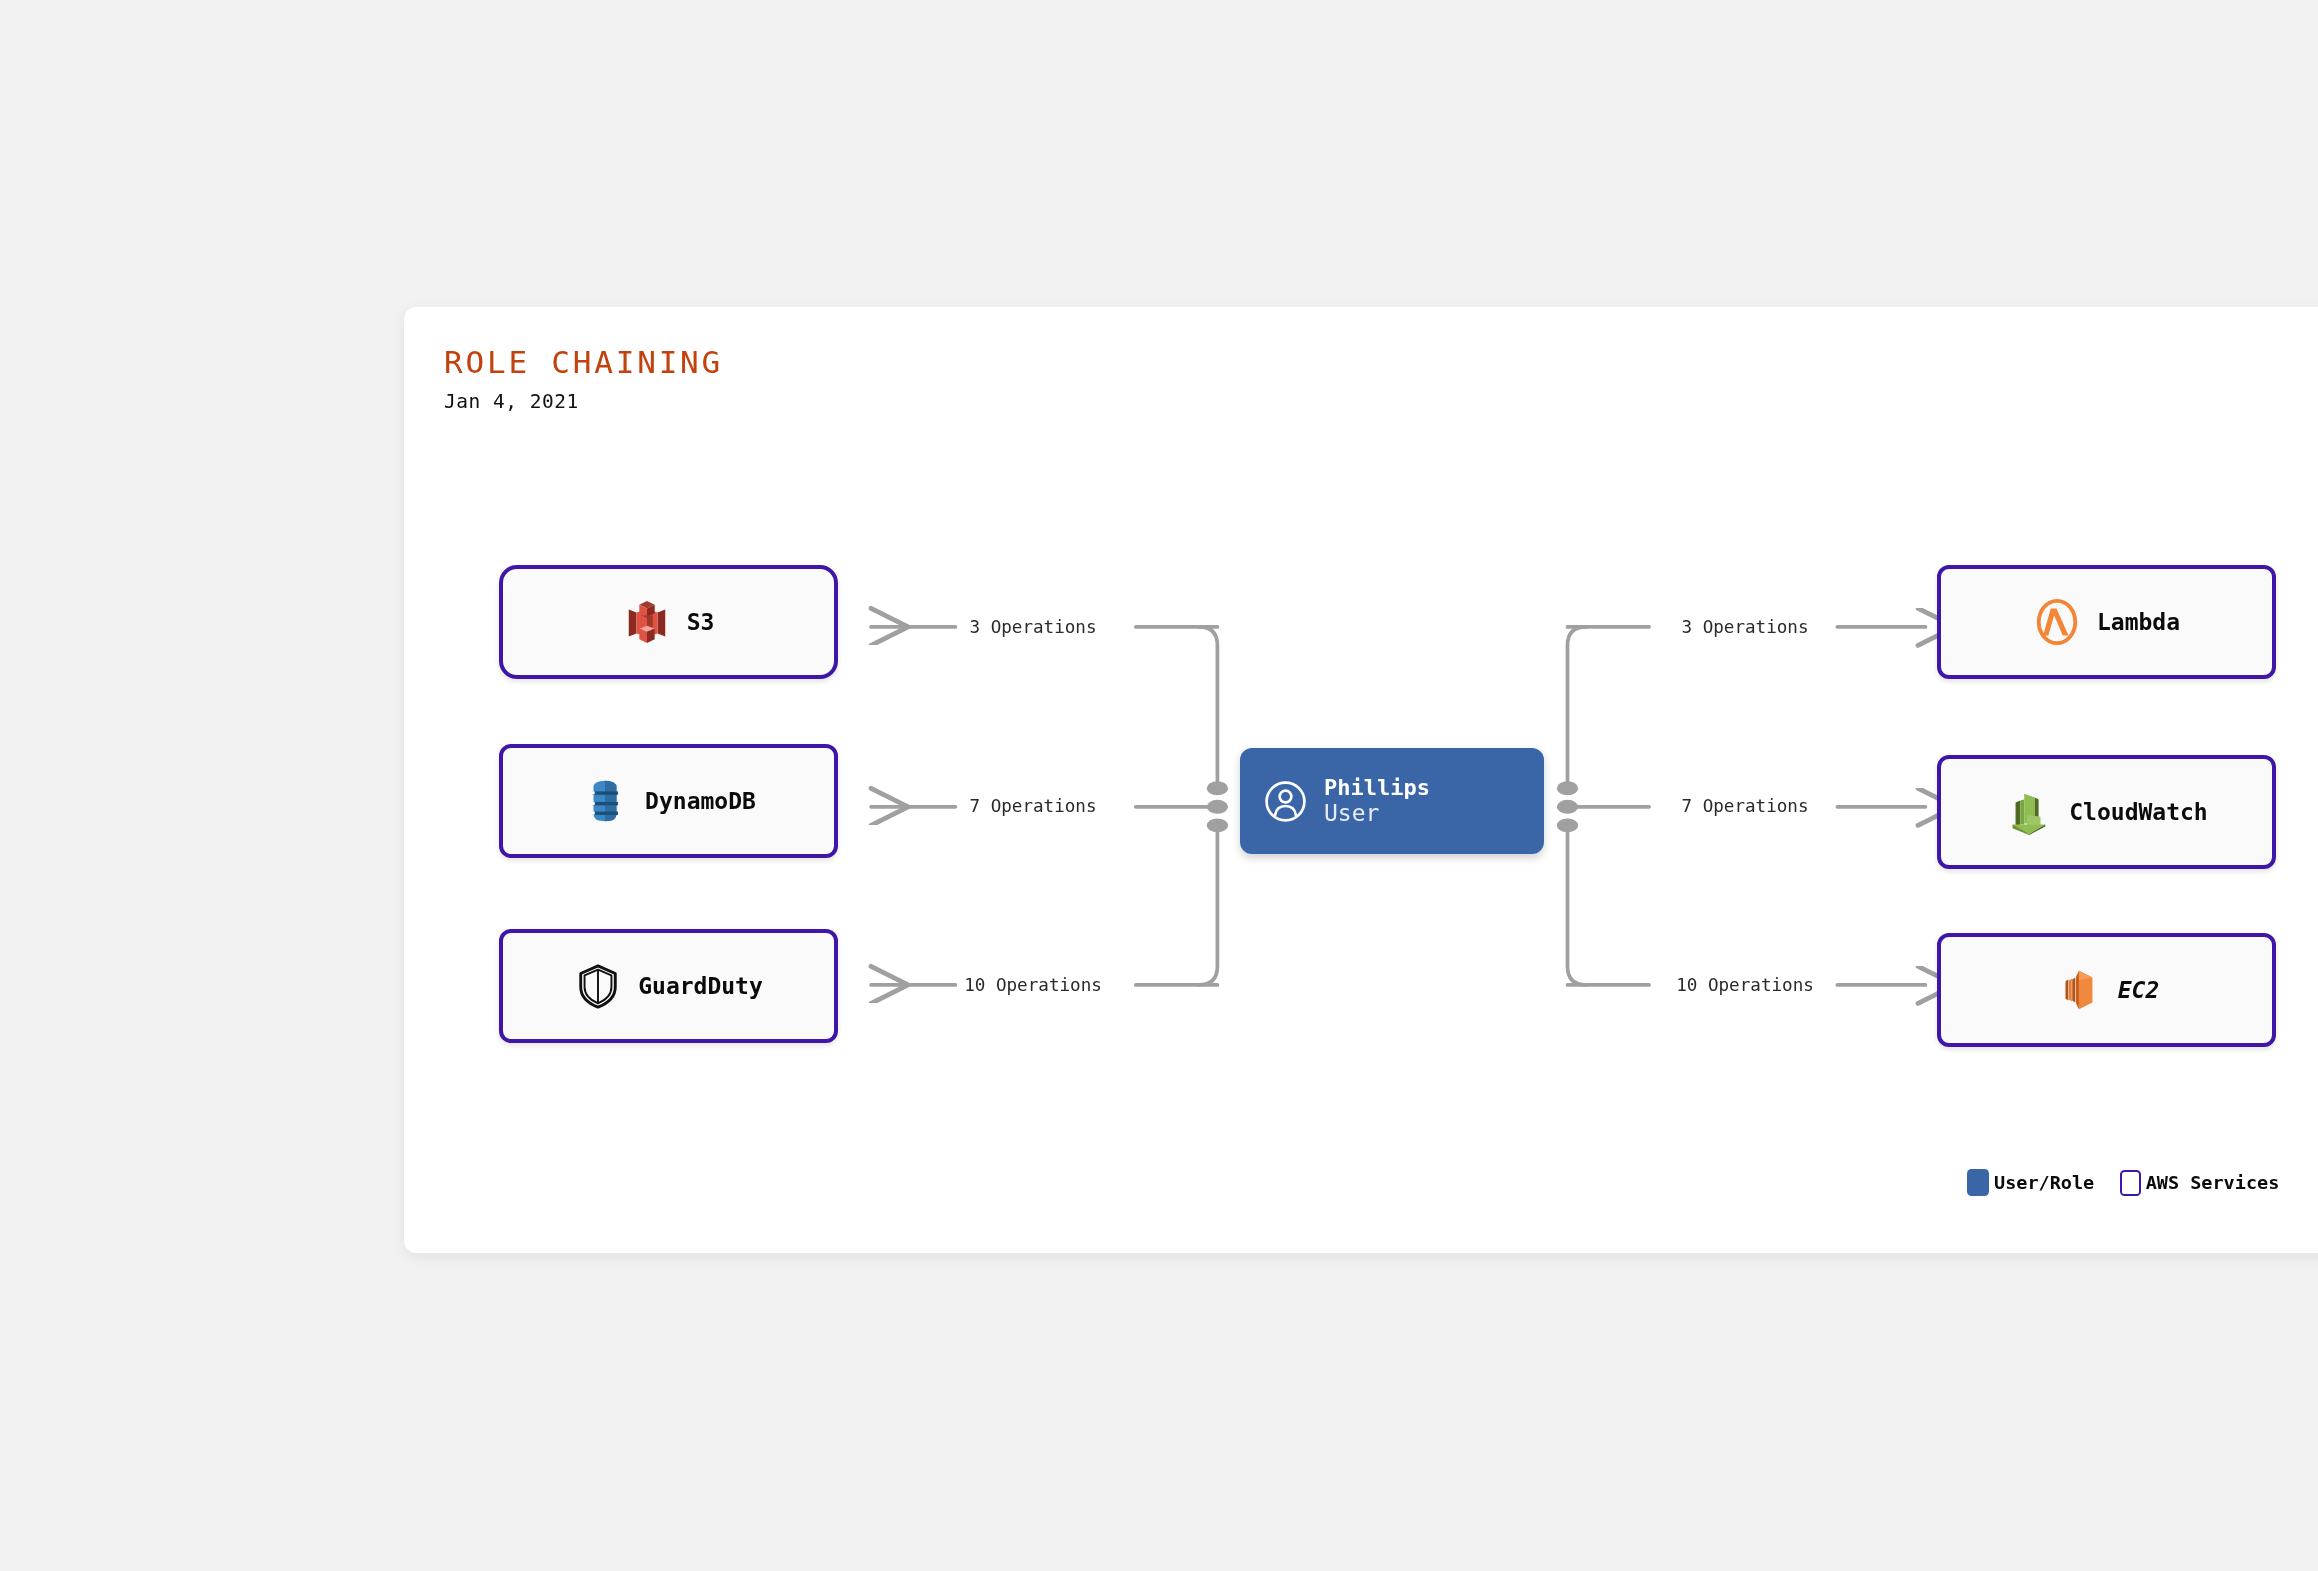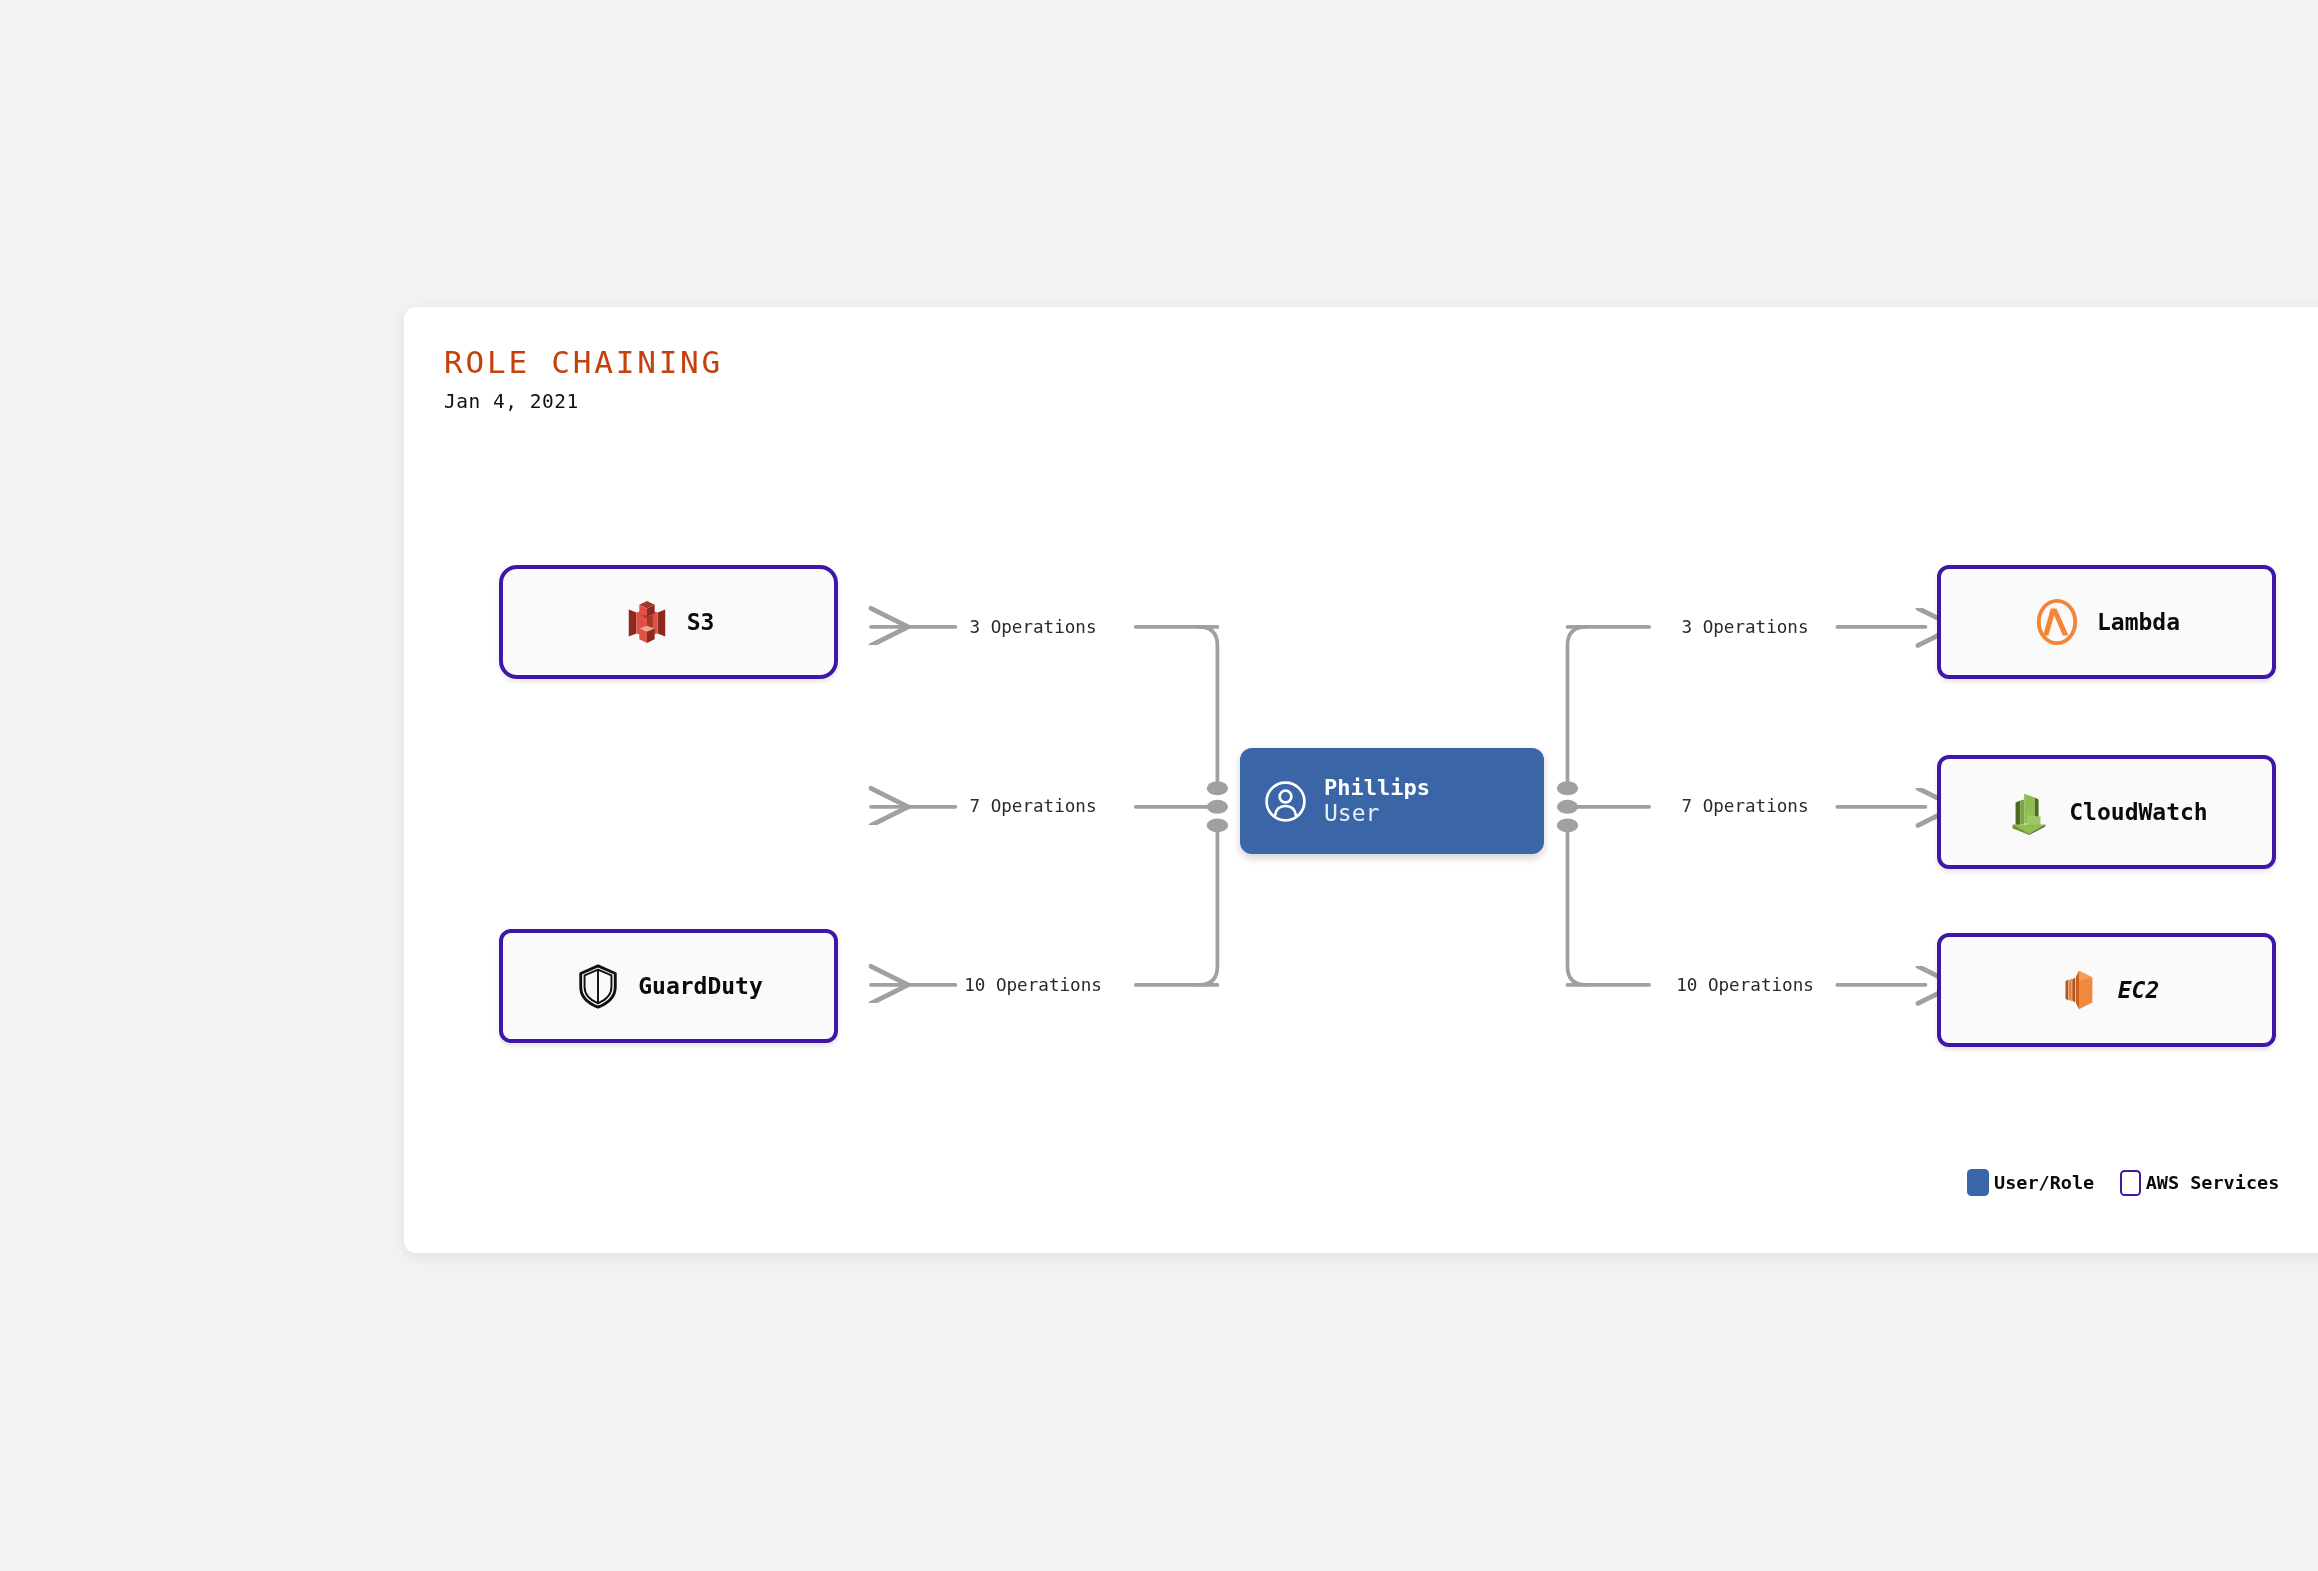"DynamoDB" div.svc { html: none -> <div> <svg> <path></path> <path></path> <rect></rect> <rect></rect> <rect></rect> <circle></circle> <circle></circle> <circle></circle> </svg> <span>DynamoDB</span> </div> }
